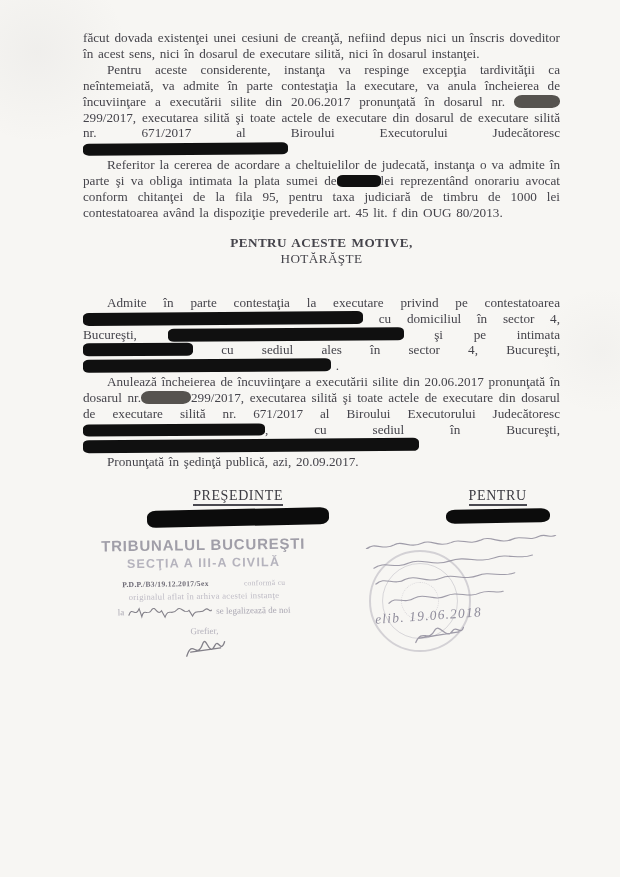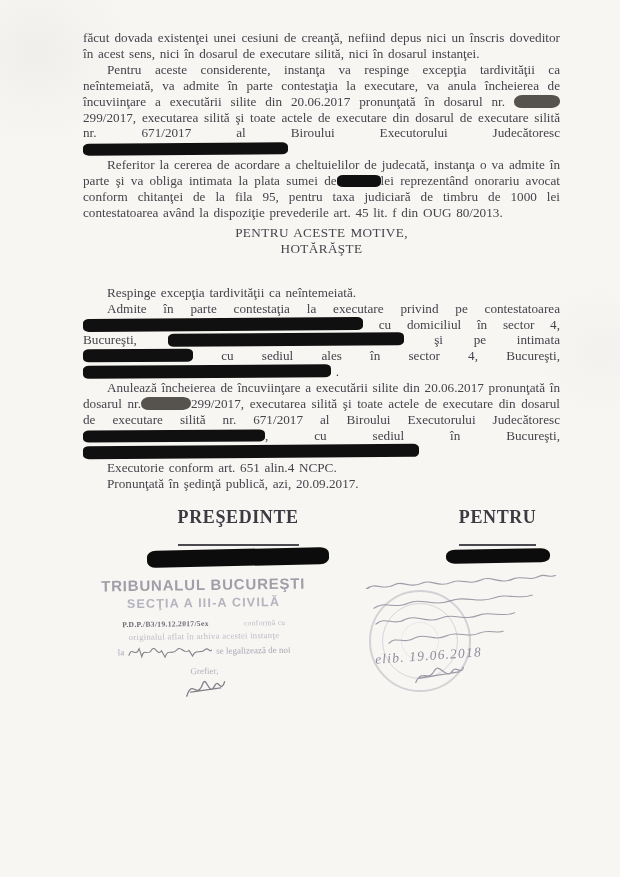"PENTRU ACESTE MOTIVE," p.para.mt14 { font-weight: none -> bold; margin-top: 4px -> 14px }
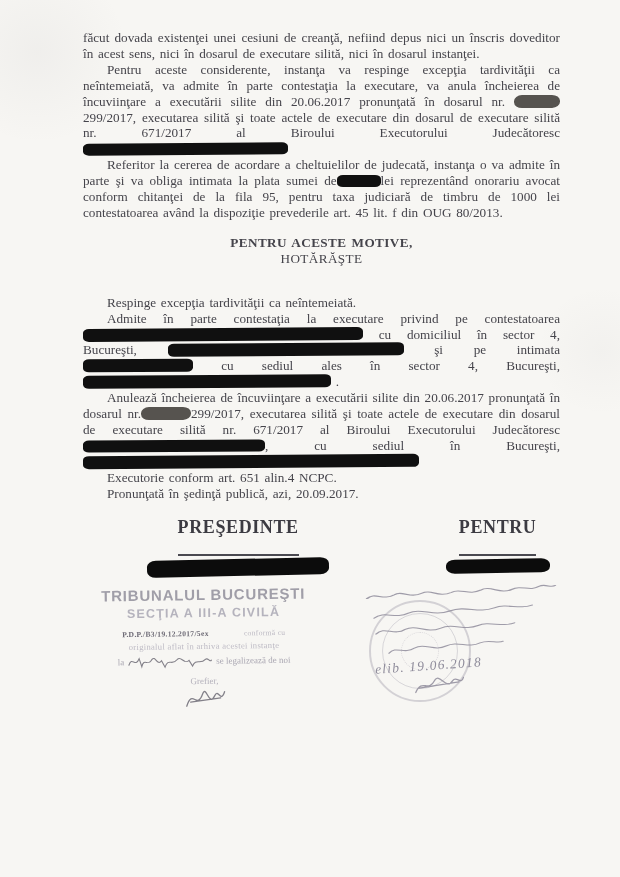"Respinge excepţia tardivităţii ca" p.para { html: <p>Respinge excepţia tardivităţii ca neîntemeiată.</p> -> none }
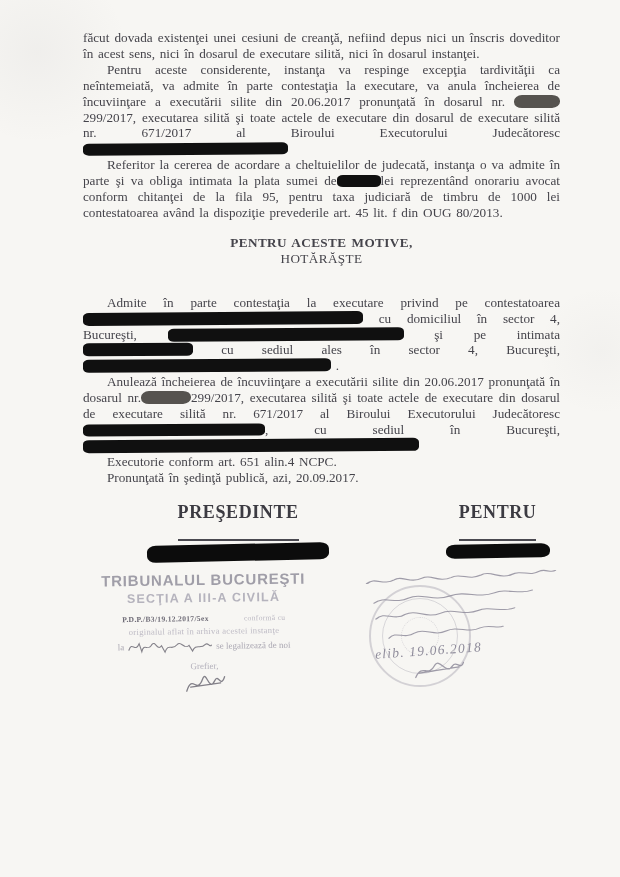"Executorie conform art. 651 alin.4" p.para { html: <p>Executorie conform art. 651 alin.4 NCPC.</p> -> none }
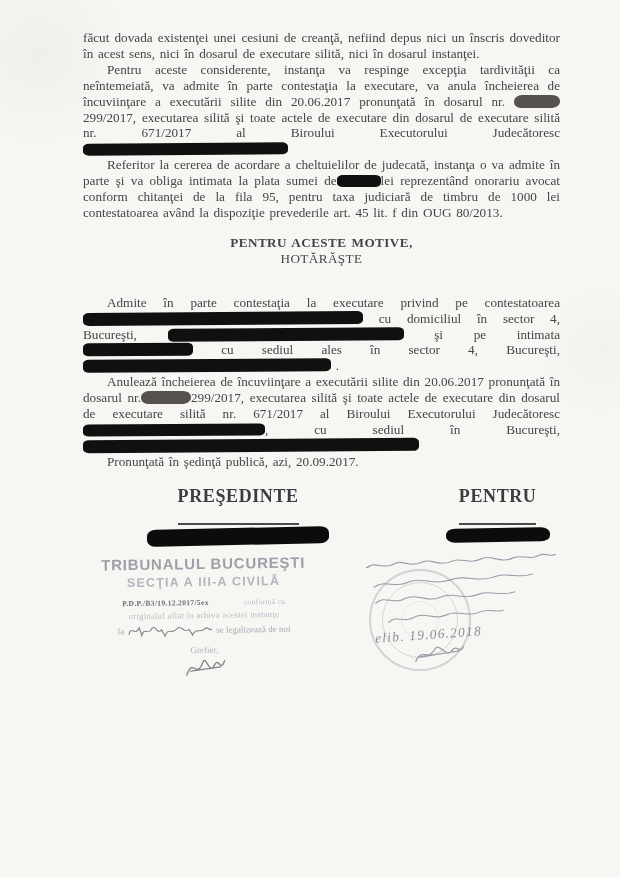"PREŞEDINTE" .sig-label { font-size: 18px -> 14px; font-weight: bold -> normal; padding-bottom: 16px -> 0px }
